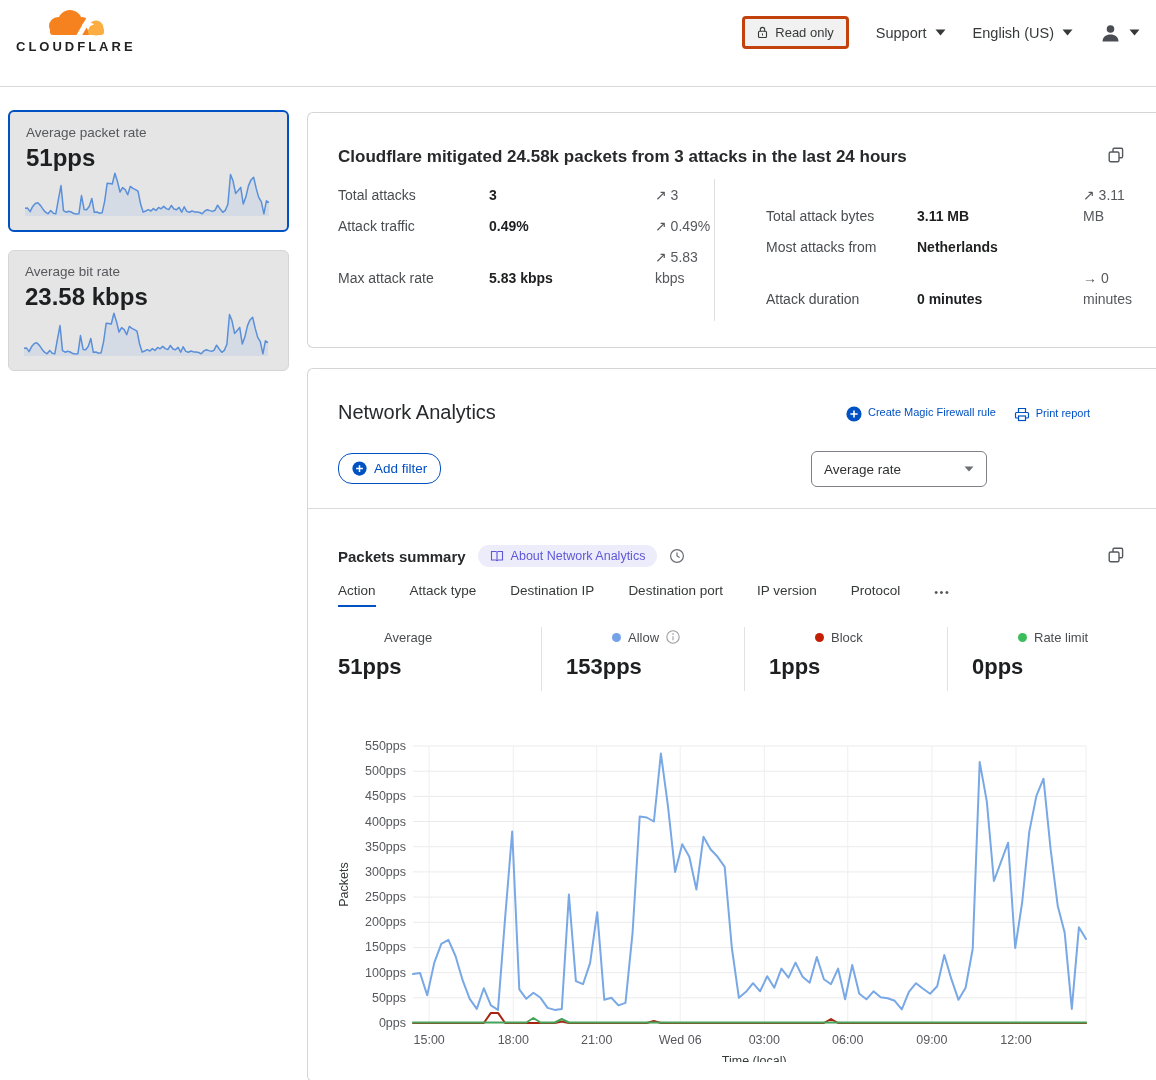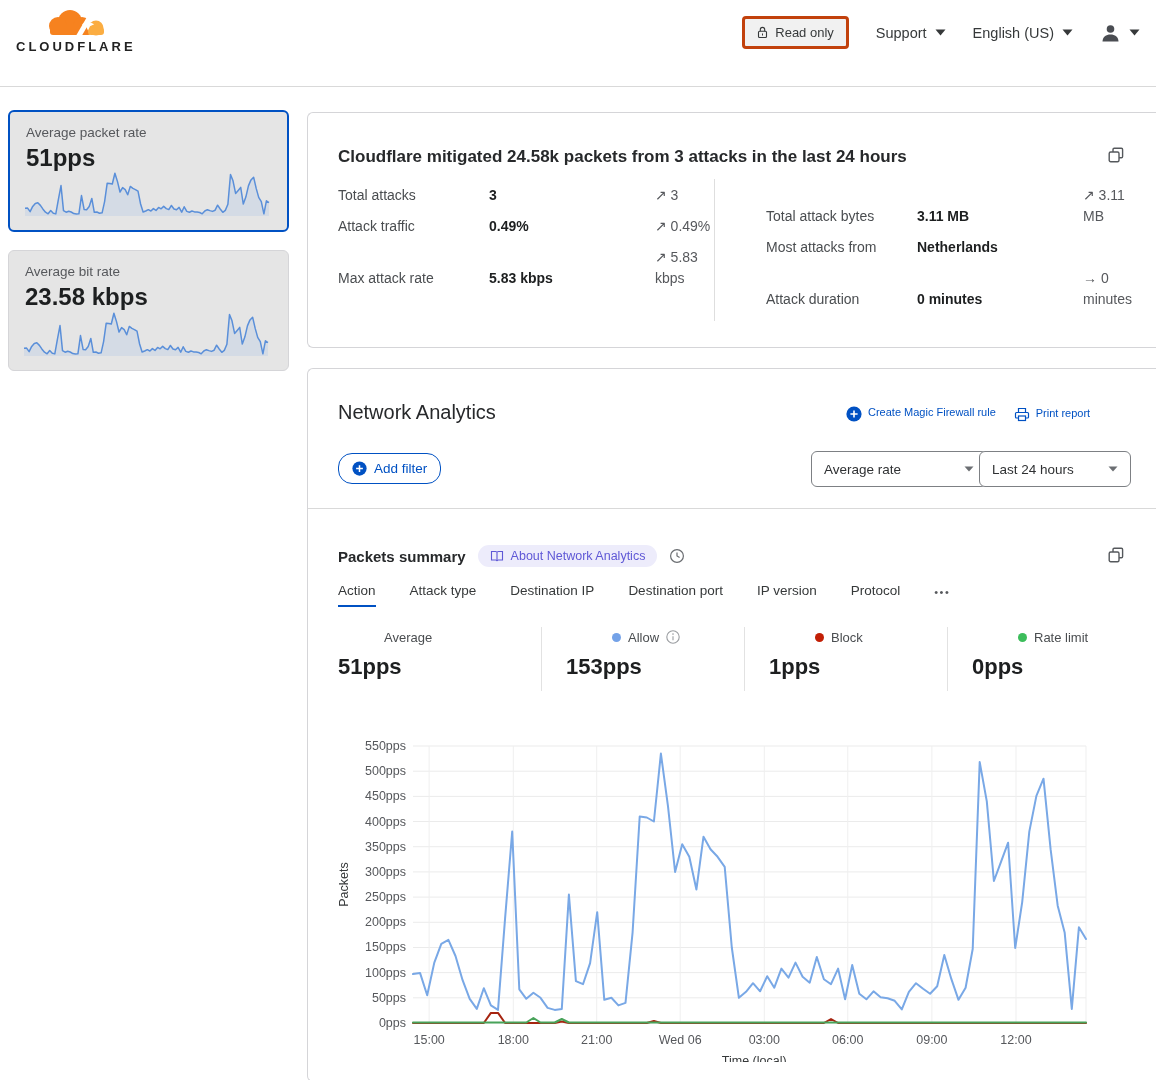"Last 24 hours" div.select { html: <div> <span>Last 24 hours</span> <span> <svg> <path></path> </svg> </span> </div> -> none }
